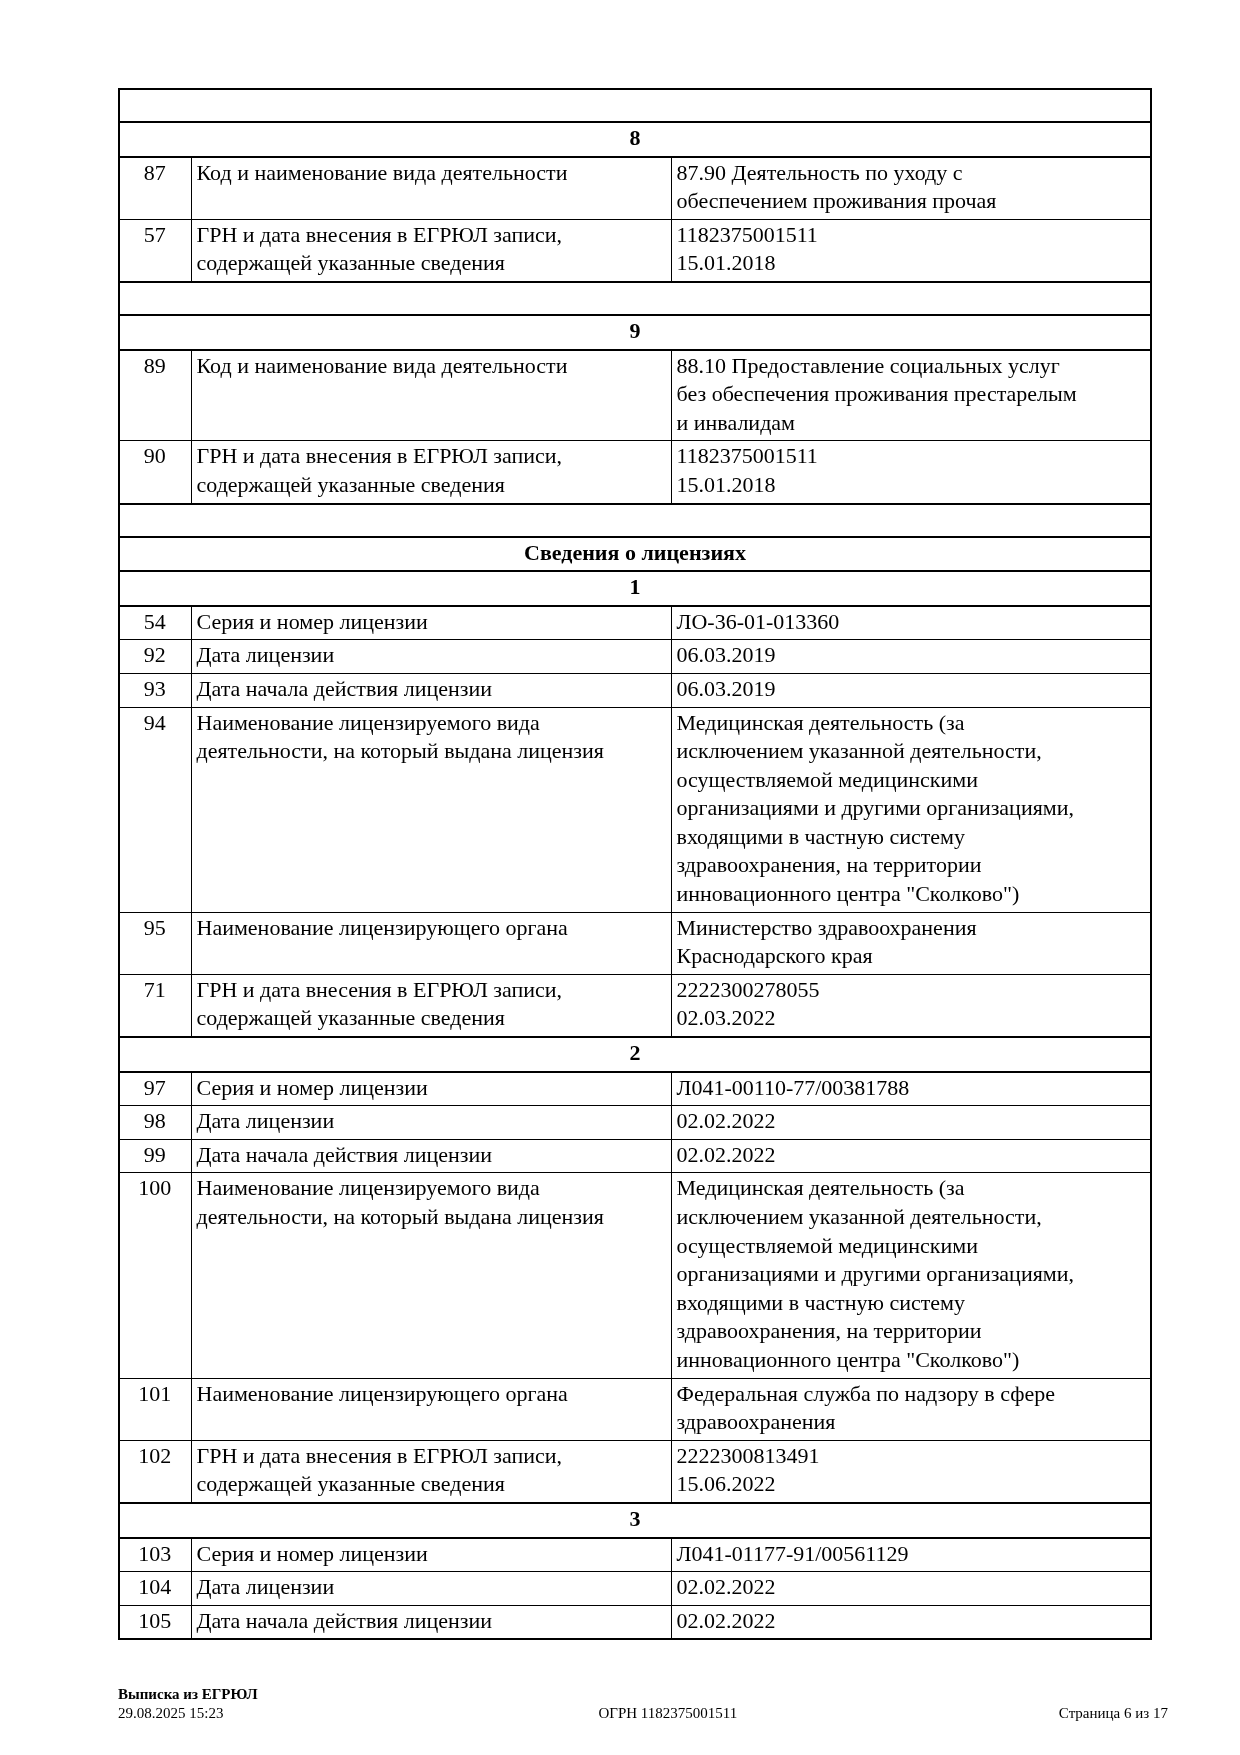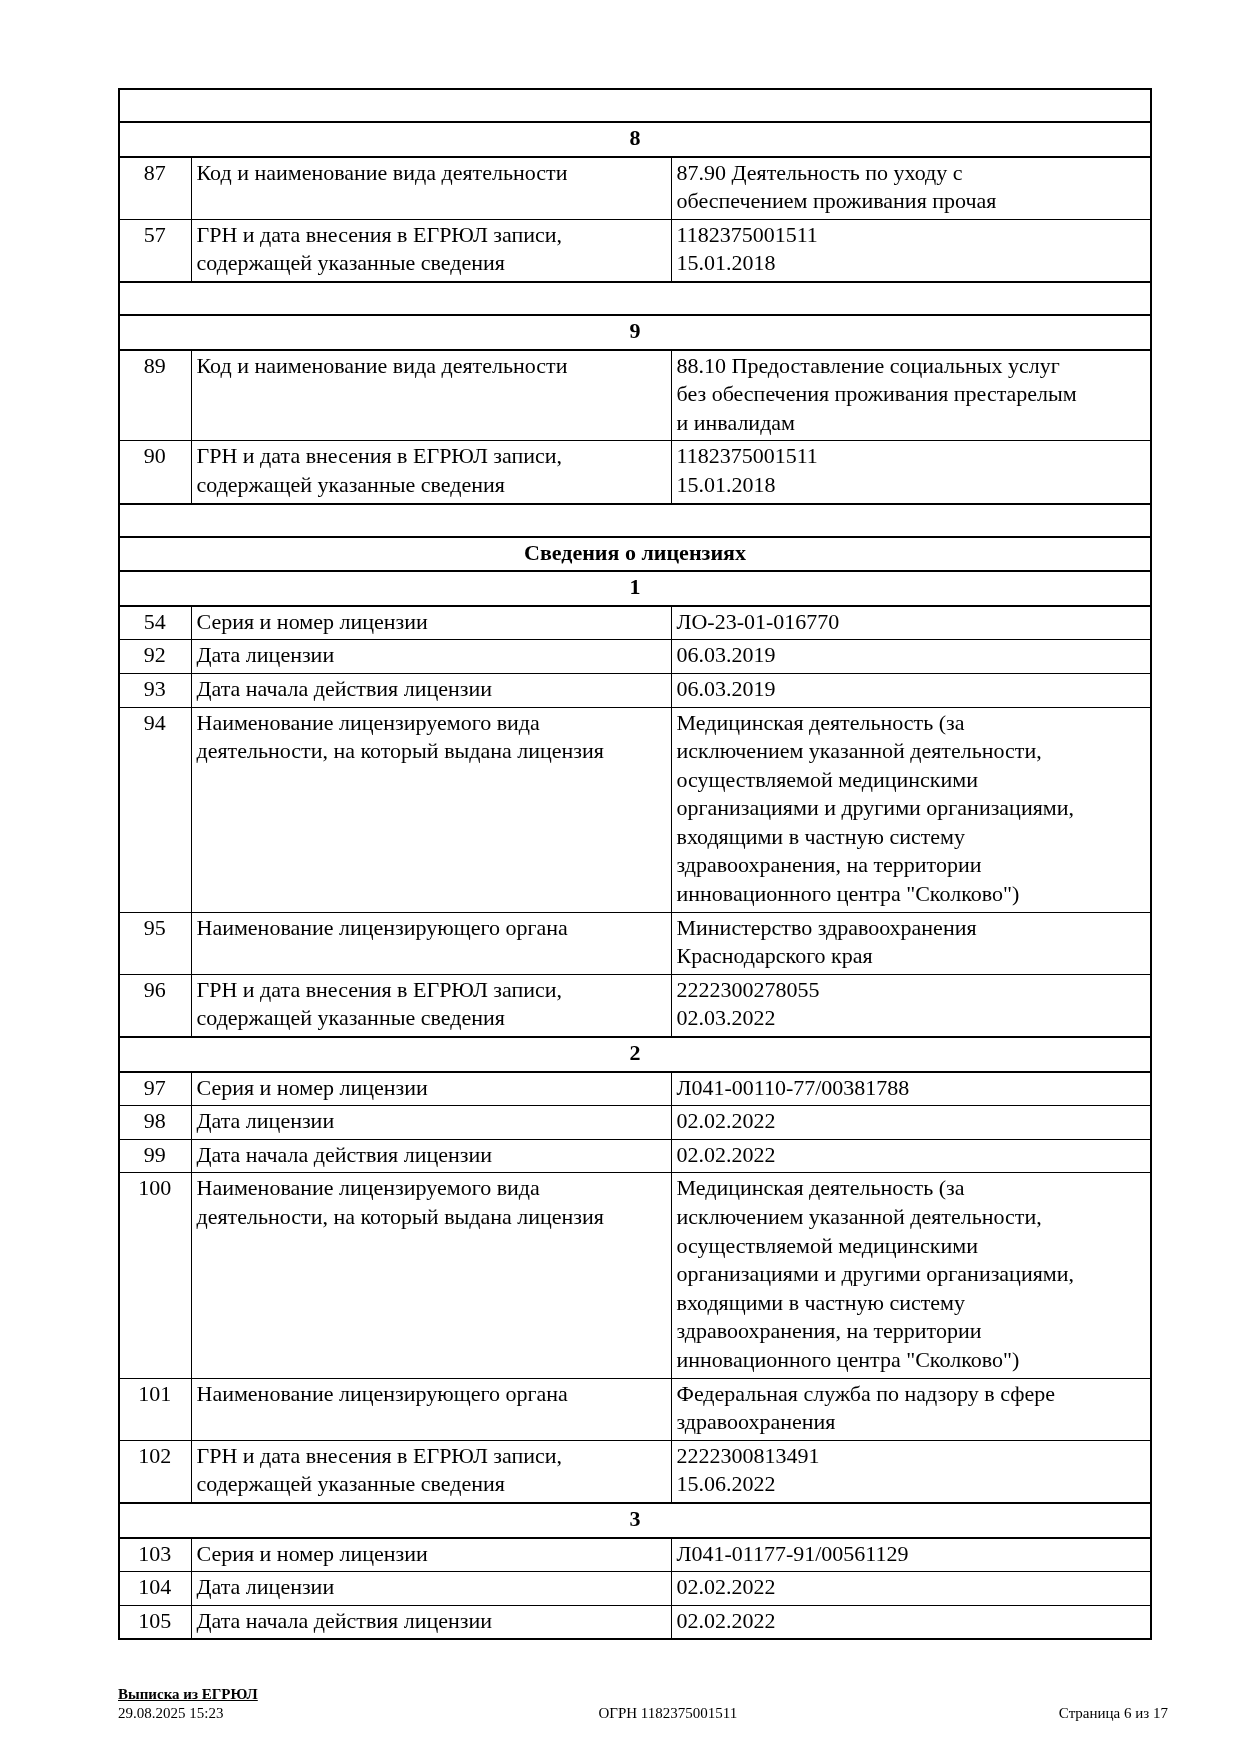"ЛО-23-01-016770" td { text: ЛО-23-01-016770 -> ЛО-36-01-013360 }
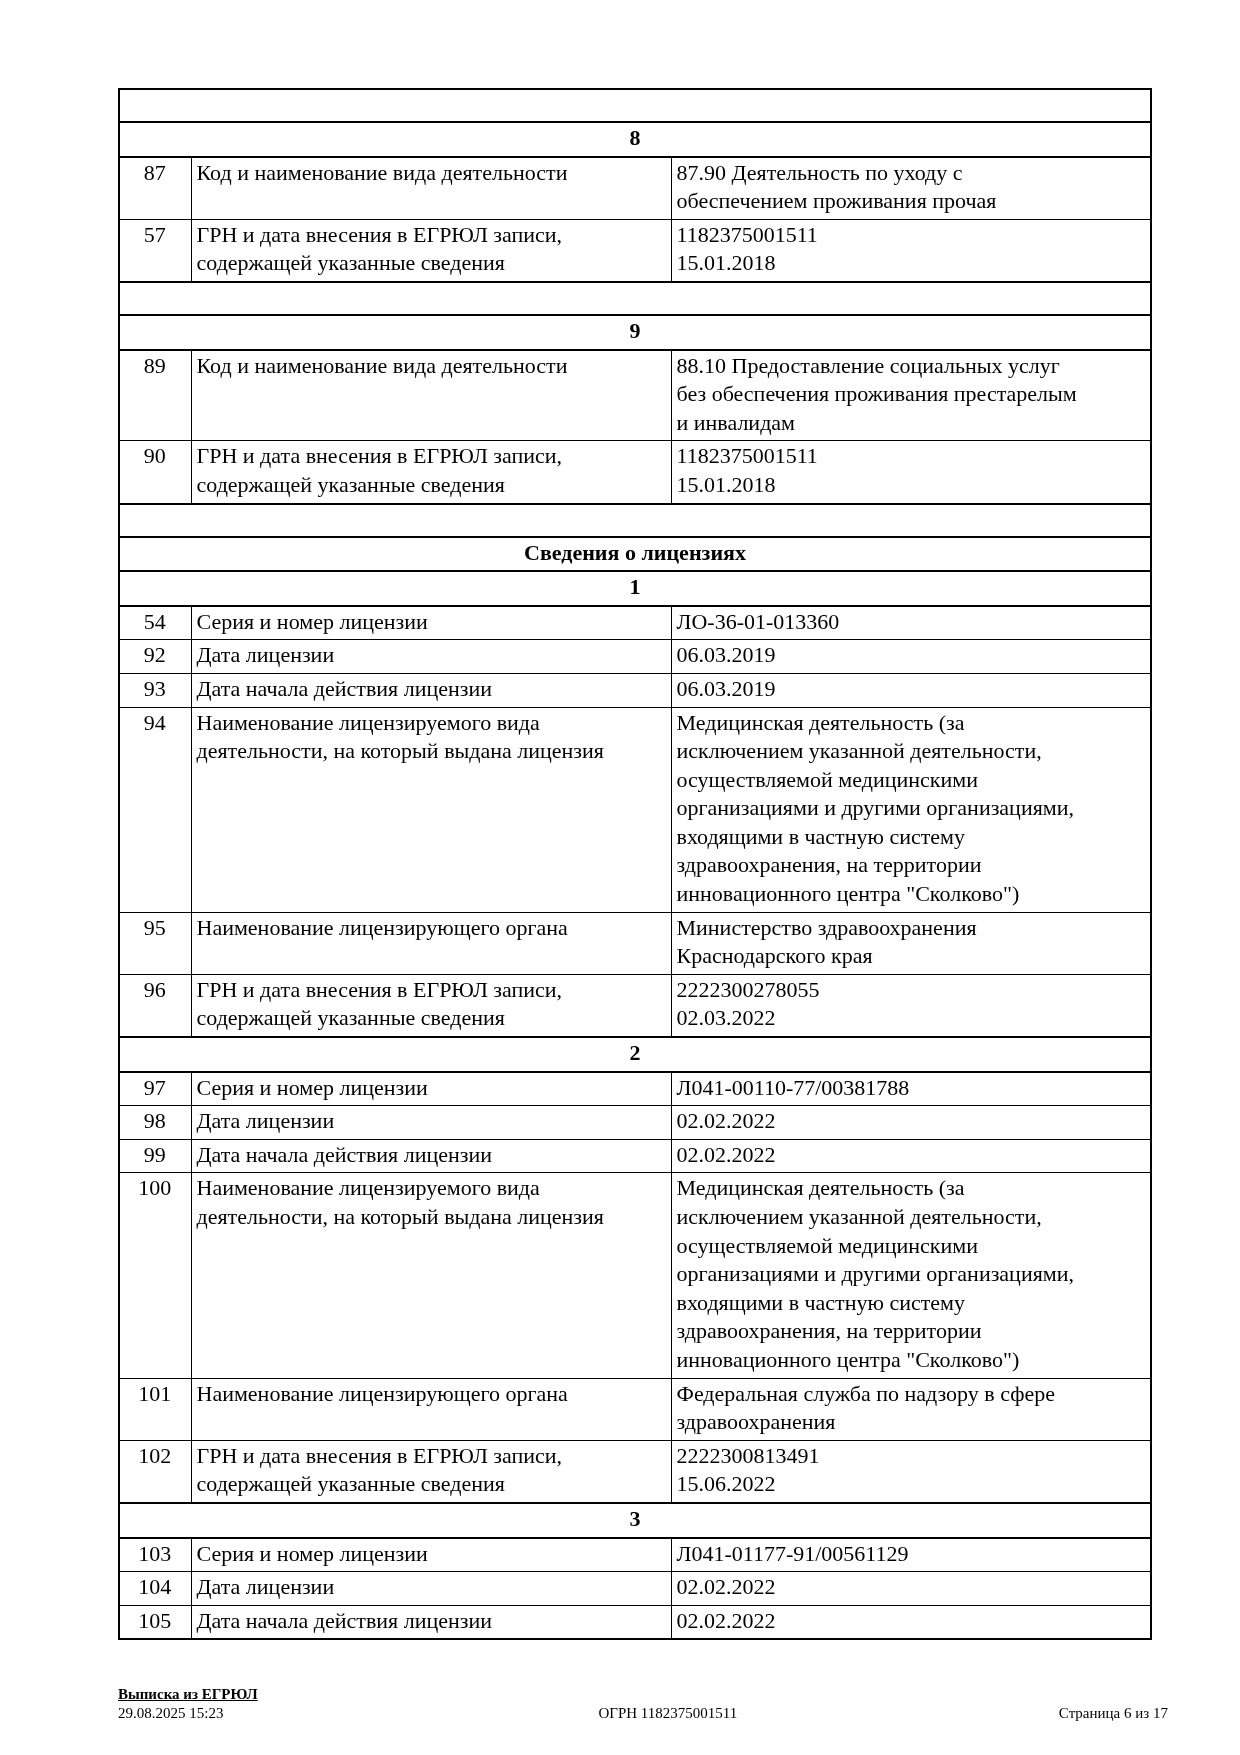"96" td.num-cell { text: 96 -> 71 }
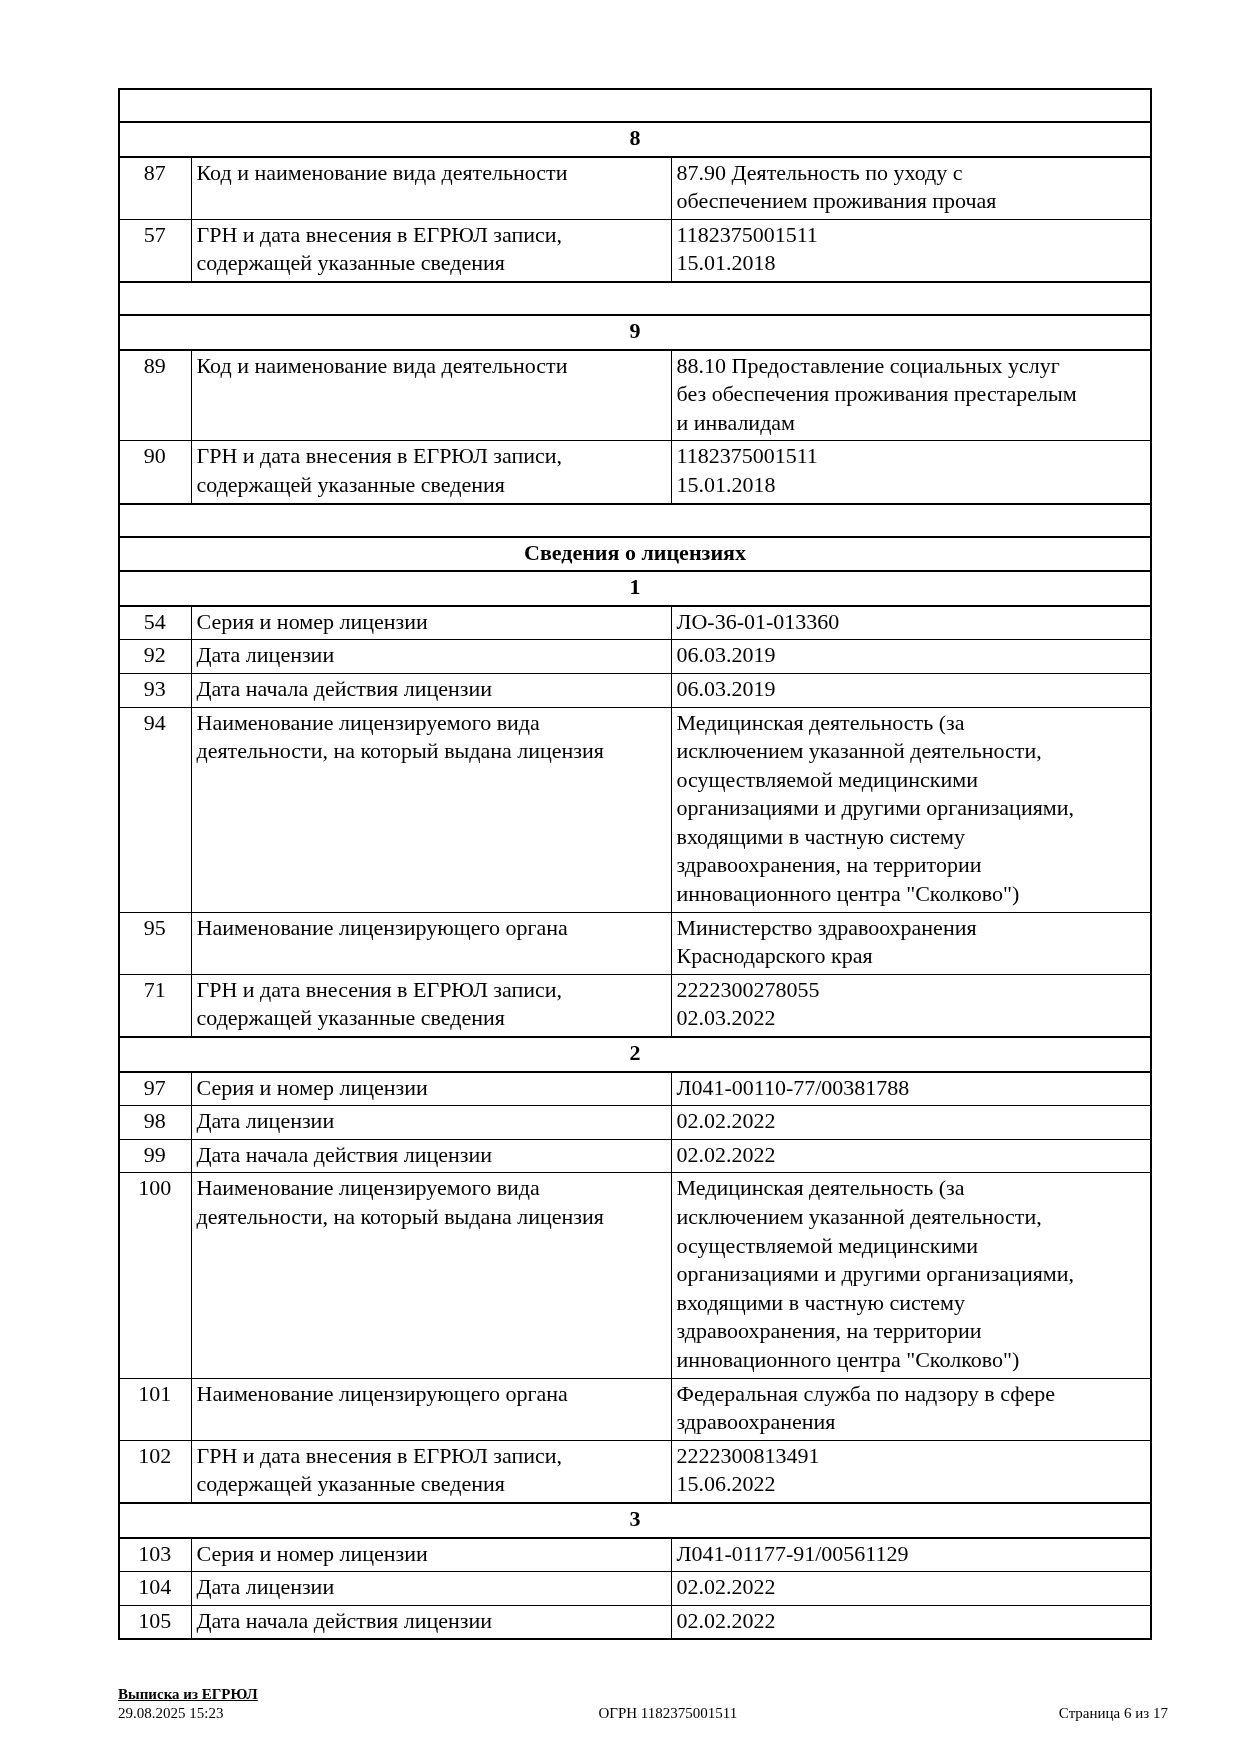"Выписка из ЕГРЮЛ" .footer .footer-left .doc-title { text-decoration: underline -> none }
